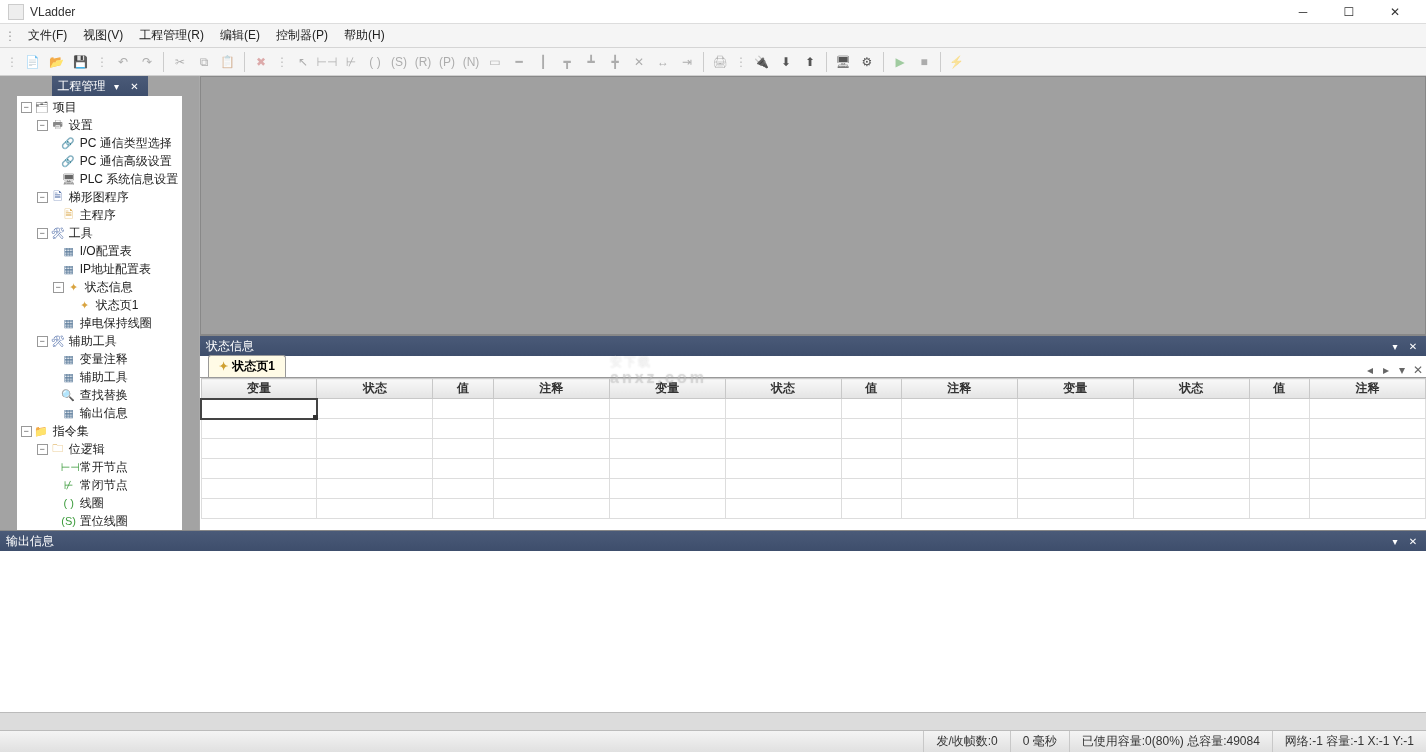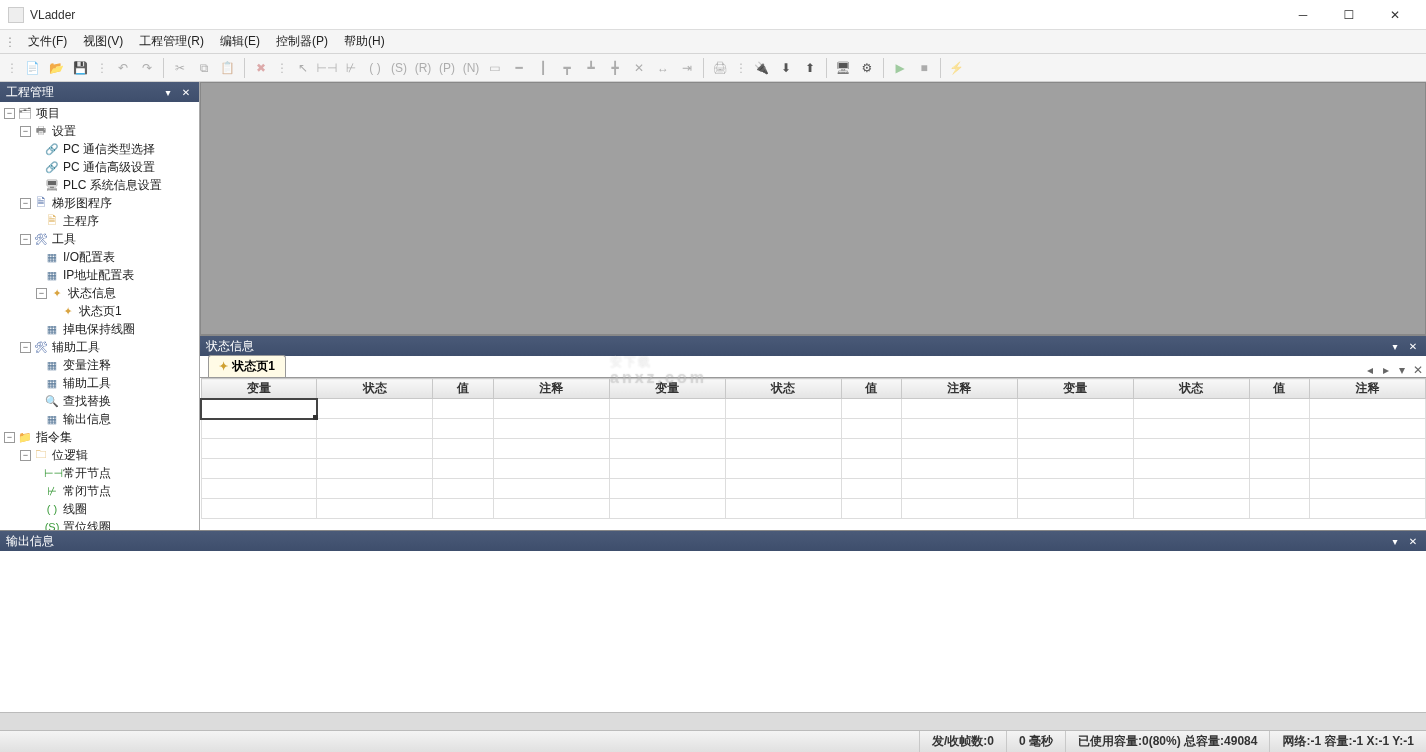"VLadder" .titlebar { height: 30px -> 24px }
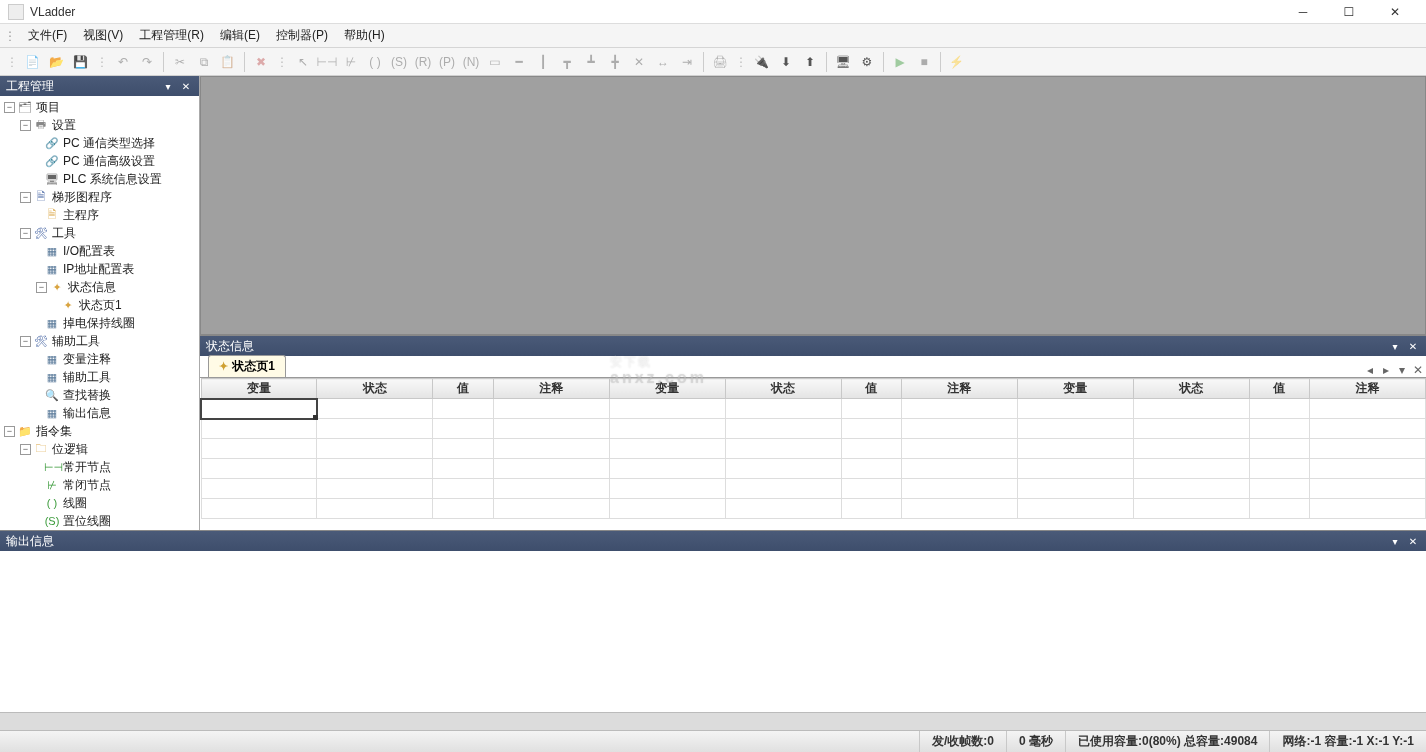"工程管理" .sidebar { align-items: none -> center }
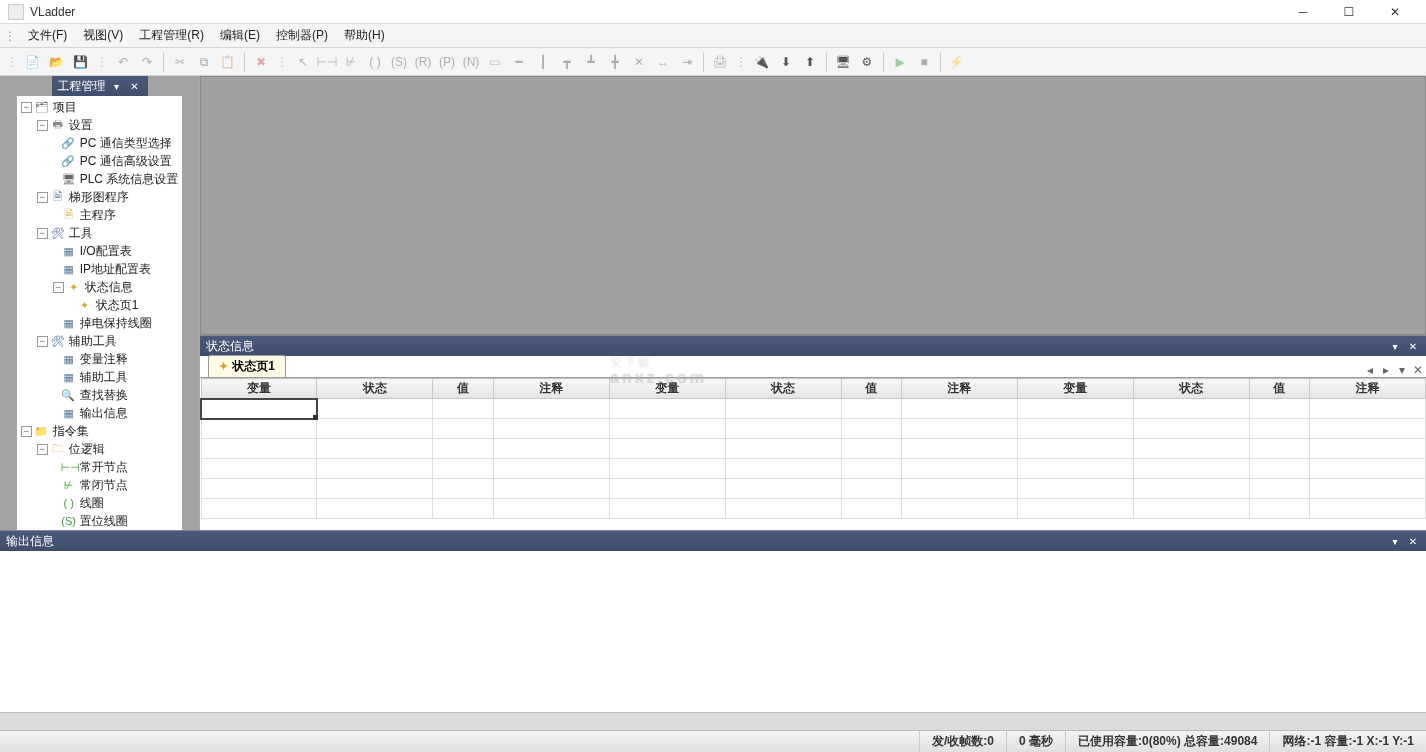"发/收帧数:0" .statusbar { font-weight: bold -> none }
